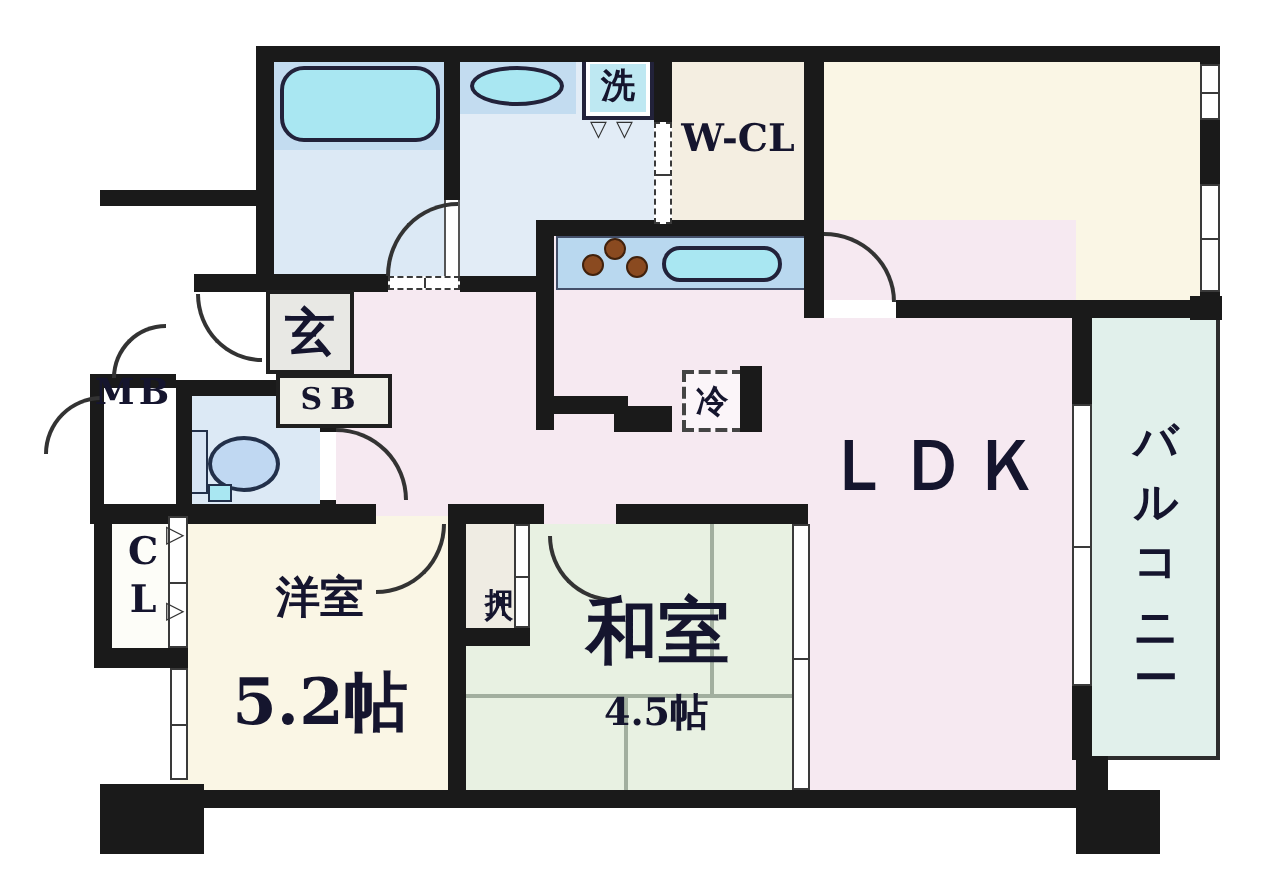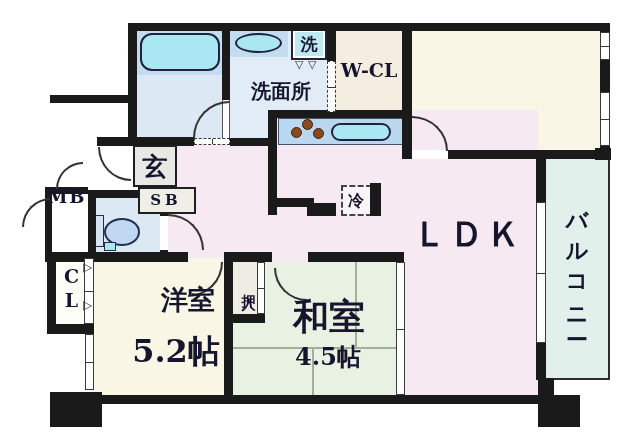"洗面所" div.lbl { html: <div>洗面所</div> -> none }
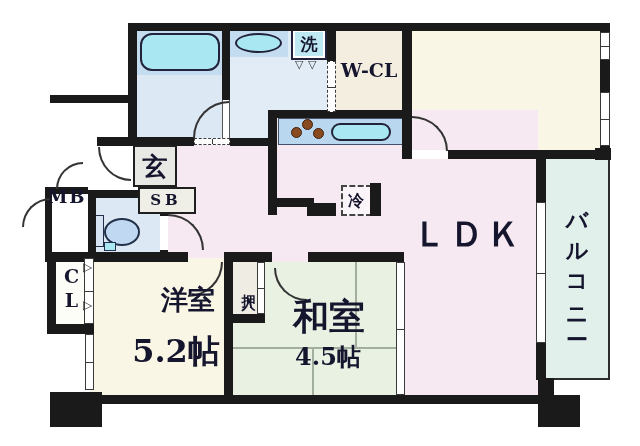"洋室" div.lbl { font-size: 27px -> 22px; margin-left: 28px -> none }
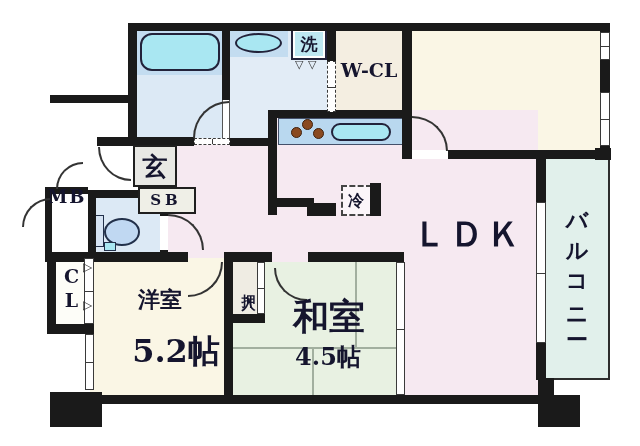"5.2帖" div.lbl { margin-left: 16px -> none }
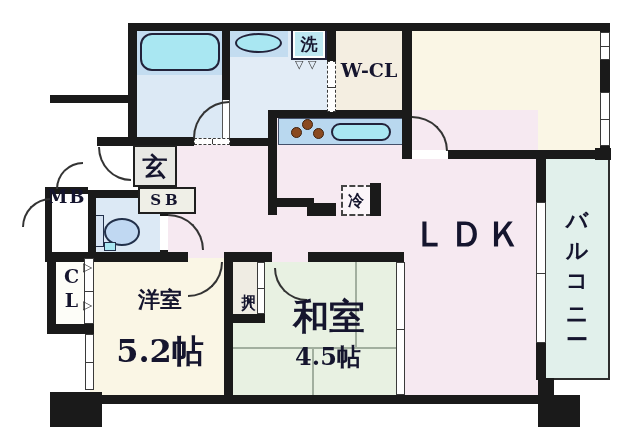"4.5帖" div.lbl { font-size: 24px -> 19px }
